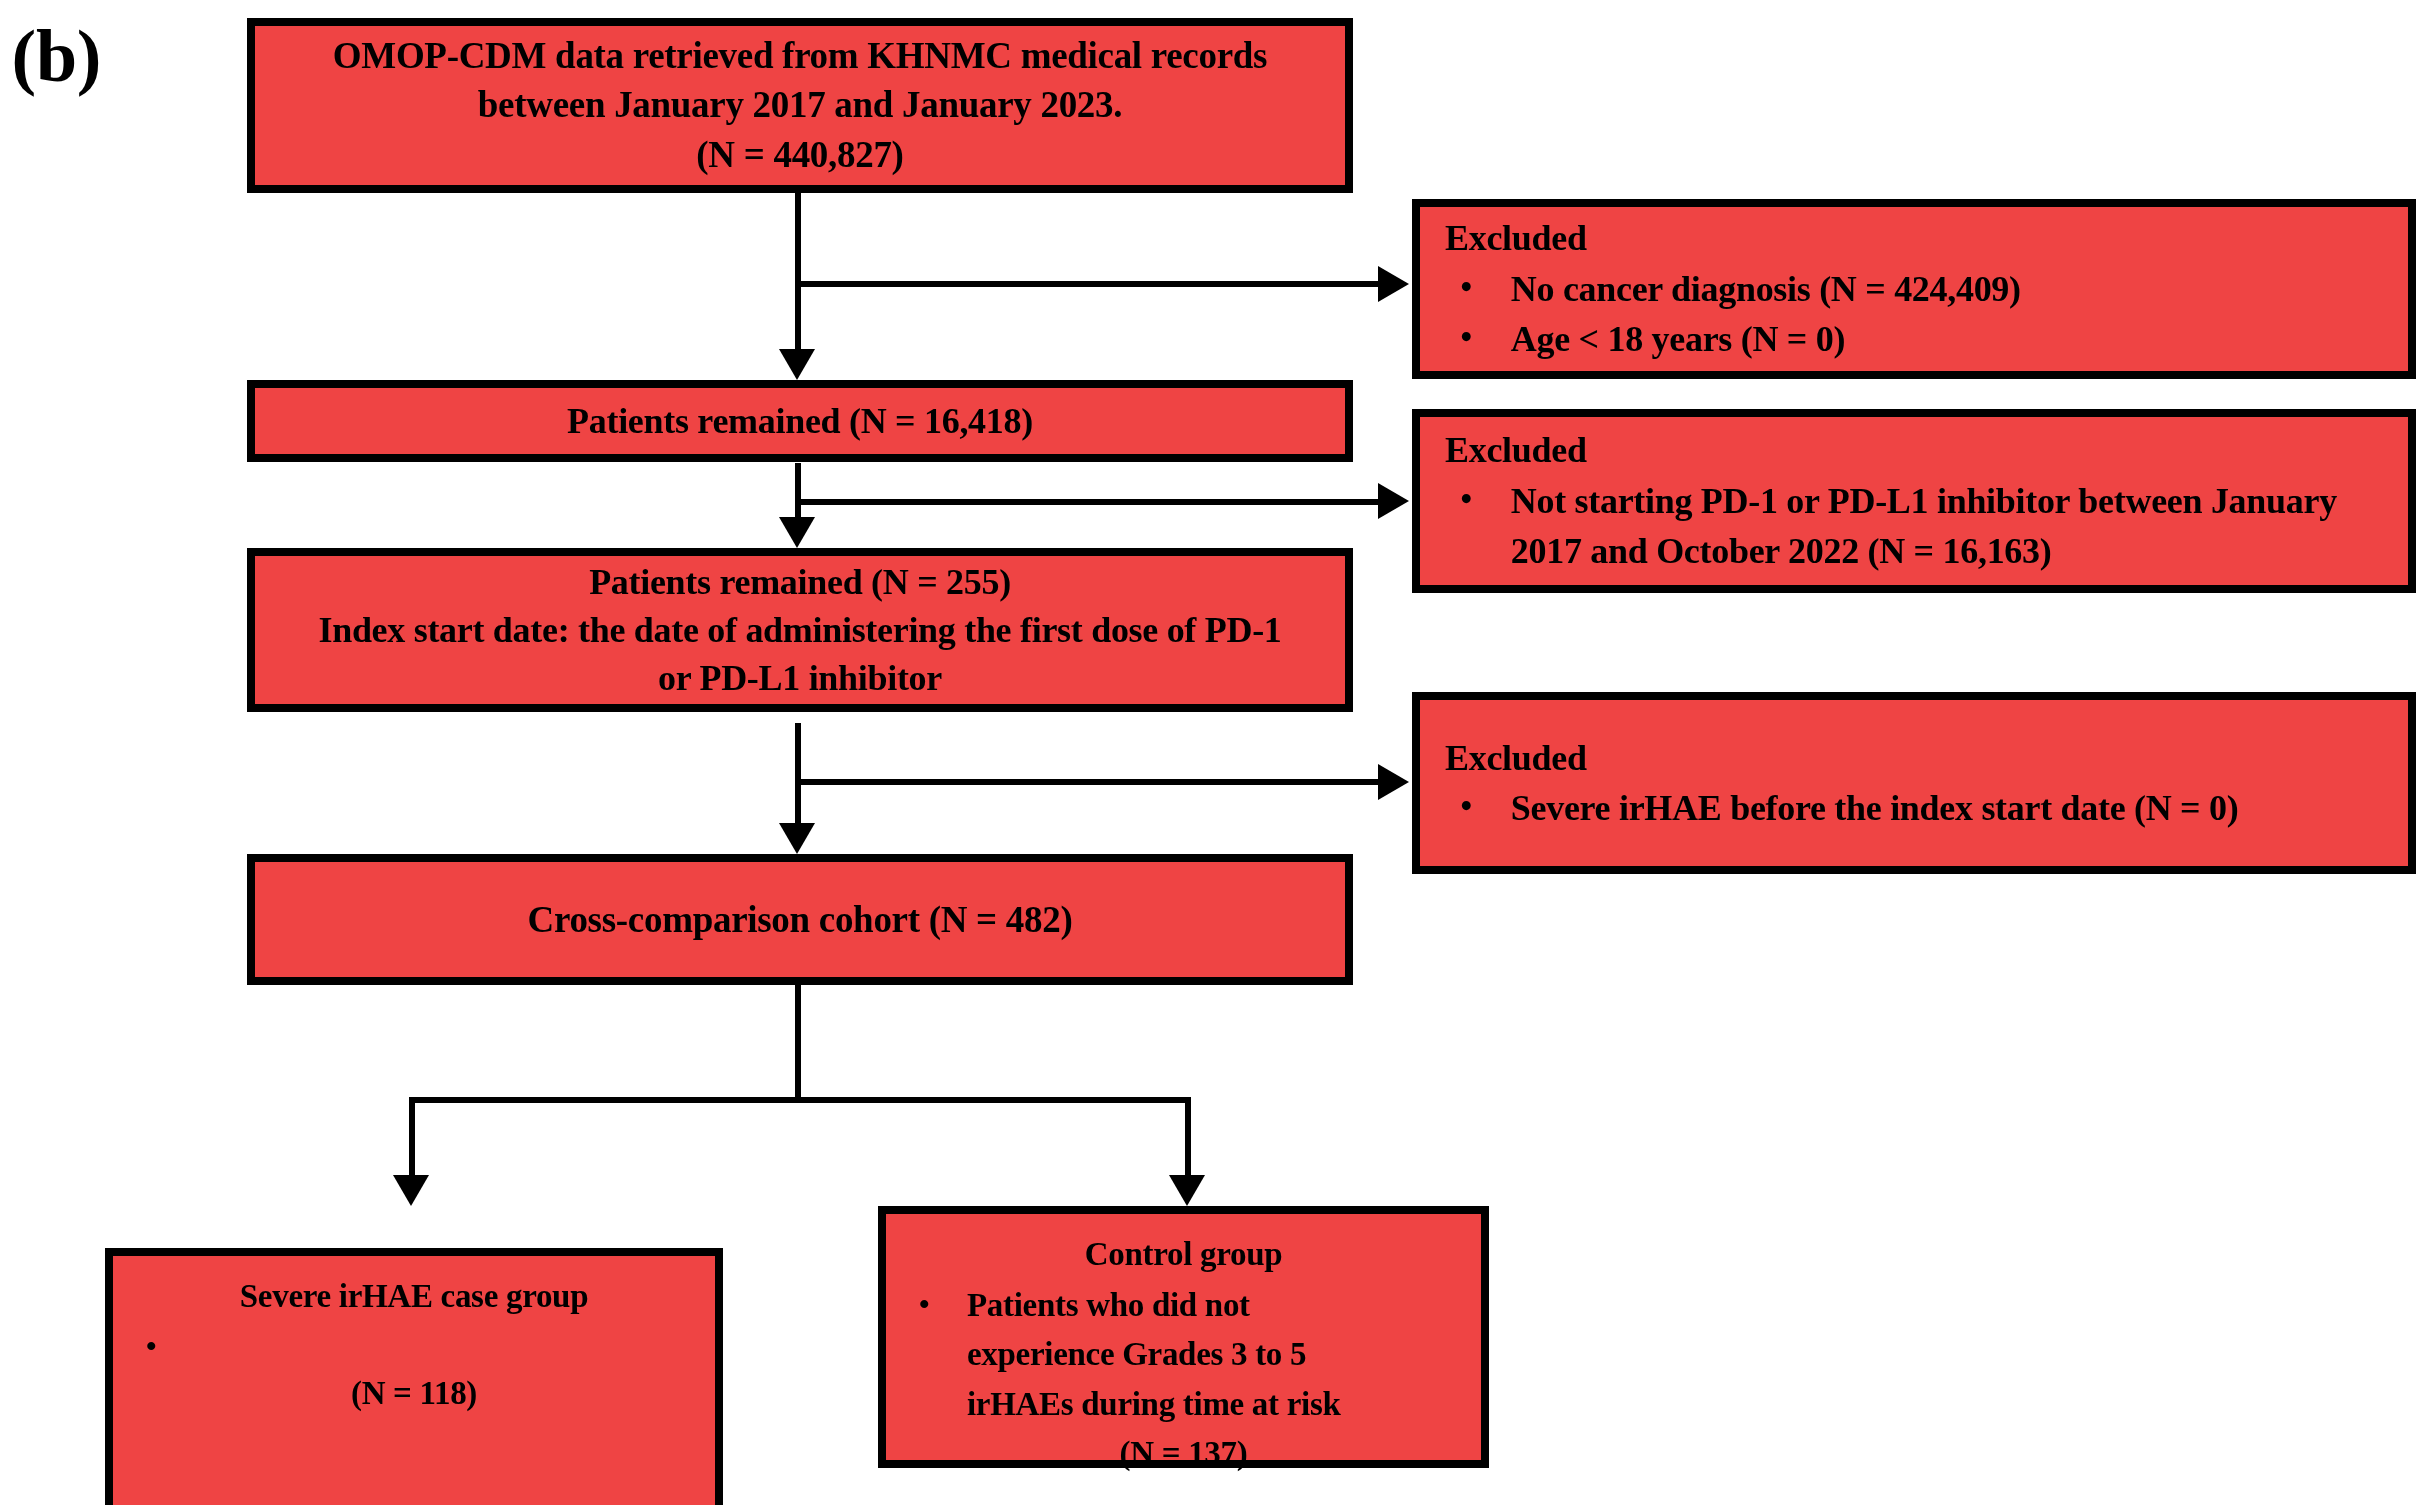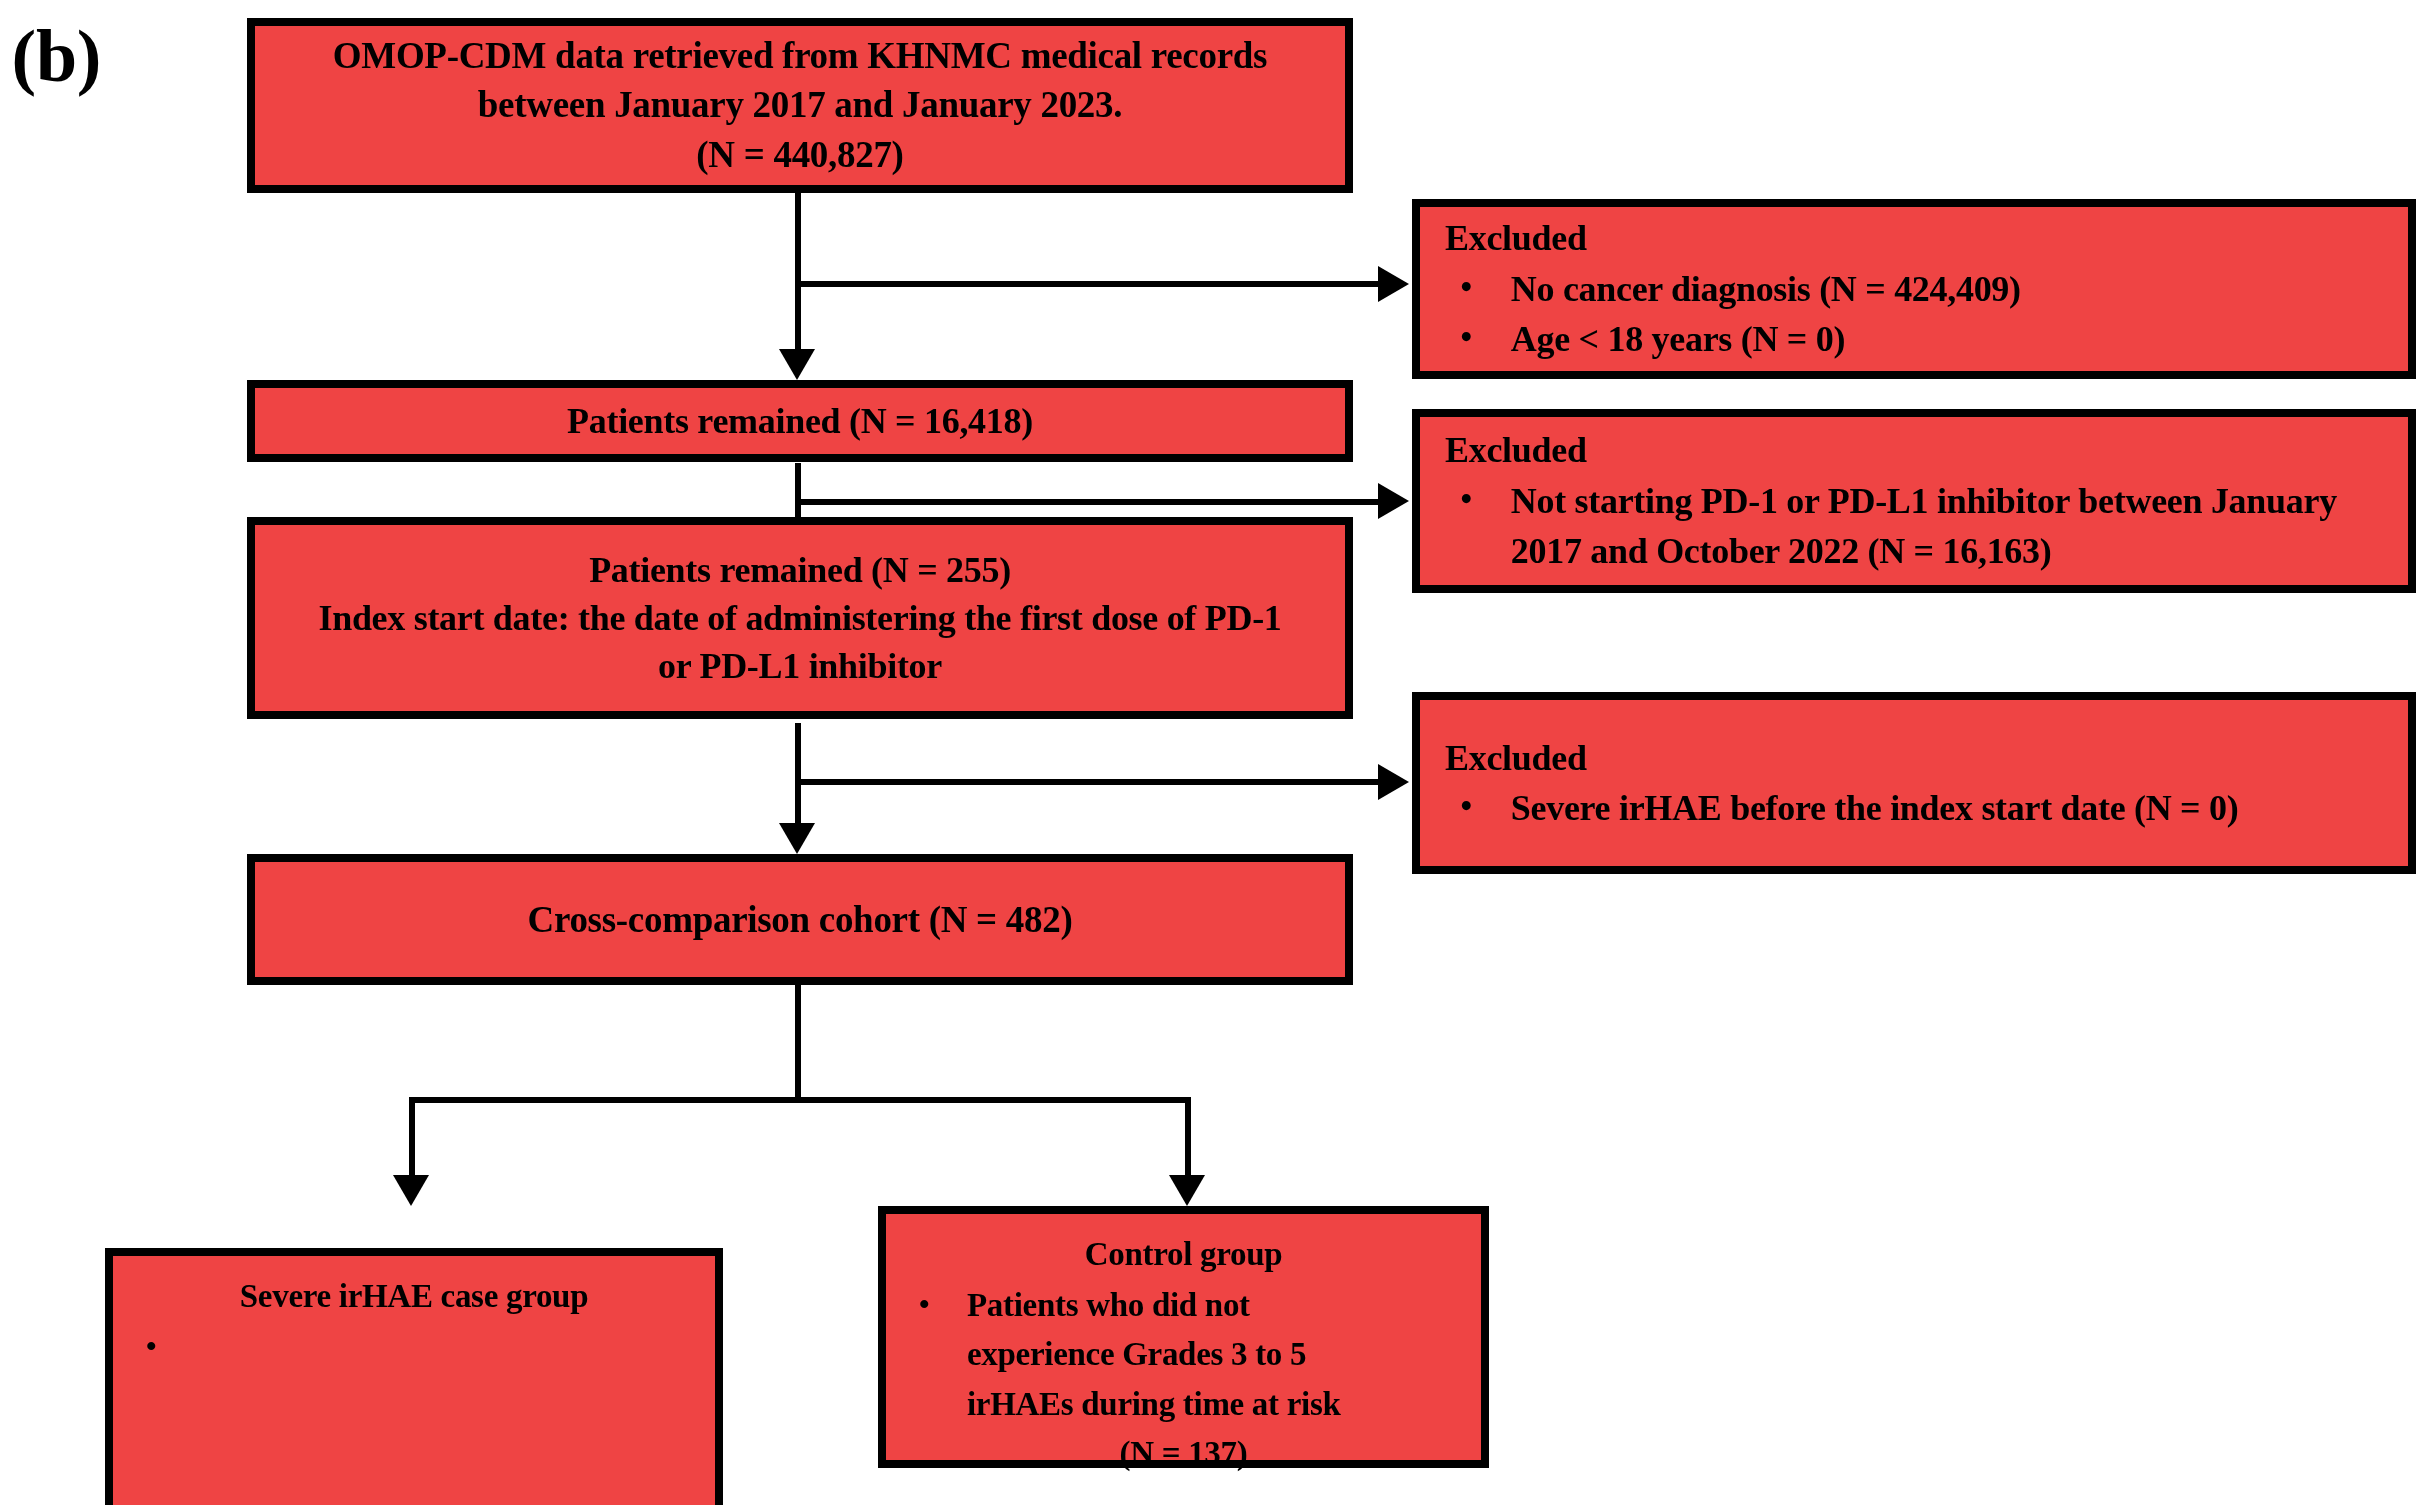"Patients remained (N = 255)" div.box { height: 202px -> 164px; top: 517px -> 548px }
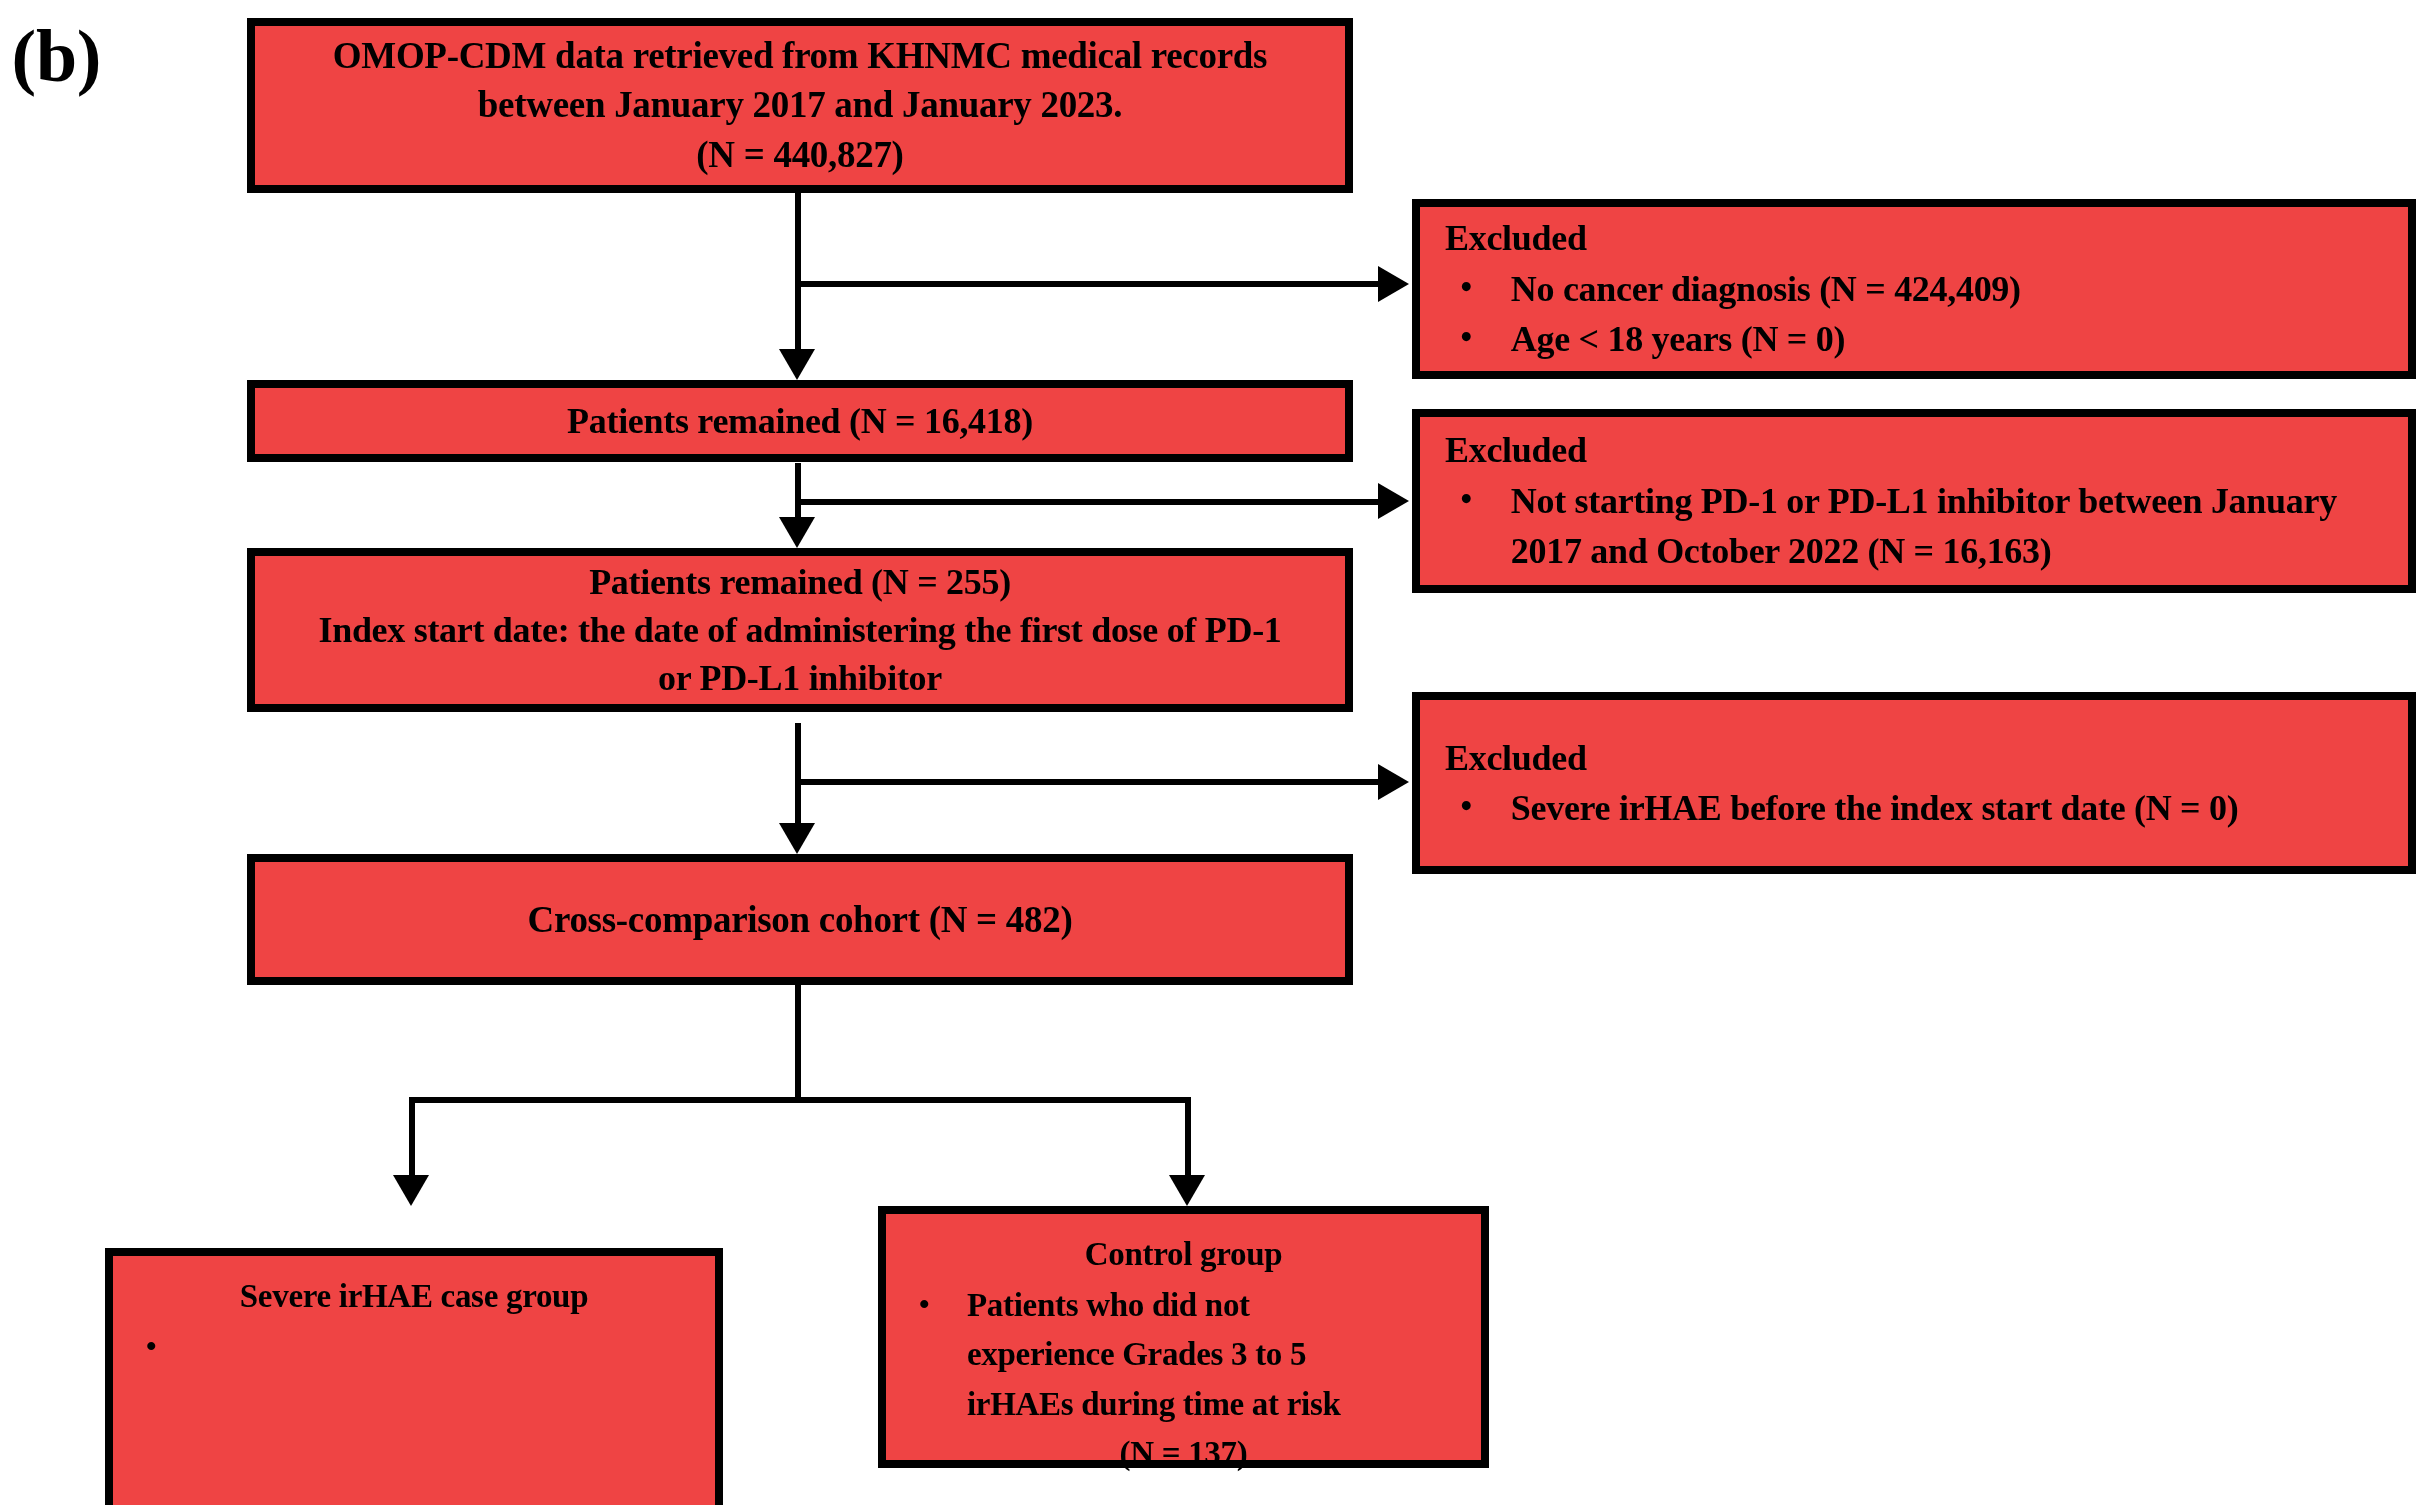"(N = 118)" div.group-n { html: none -> <div>(N = 118)</div> }
